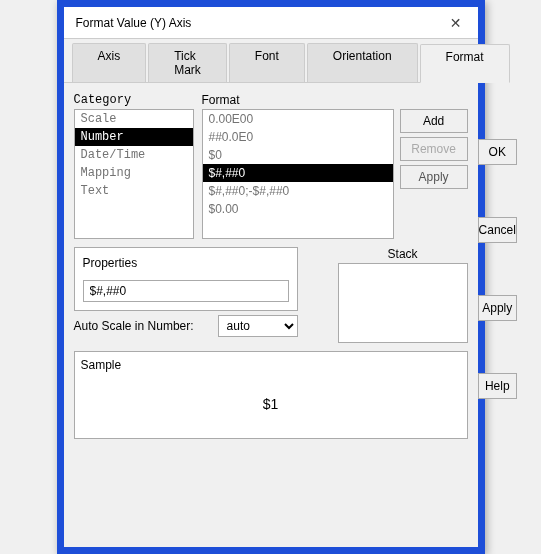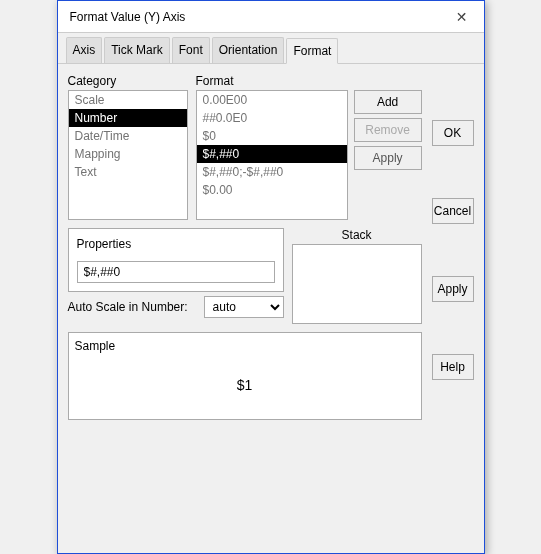"Format Value (Y) Axis" .dialog { border: 1px solid #1d4ed8 -> 7px solid #1d4ed8 }
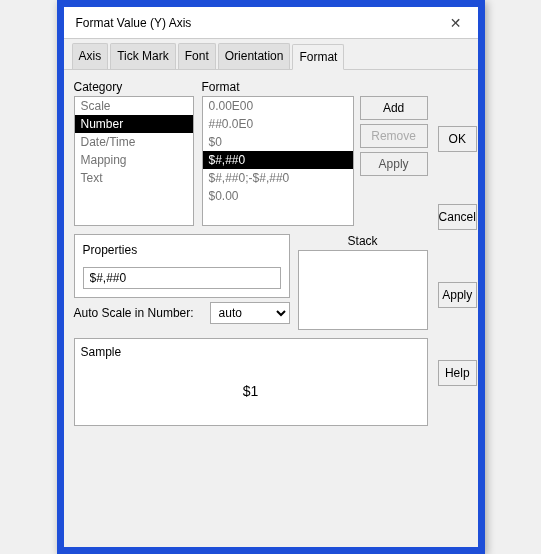"Axis" .tab { padding: 5px 6px -> 5px 25px }
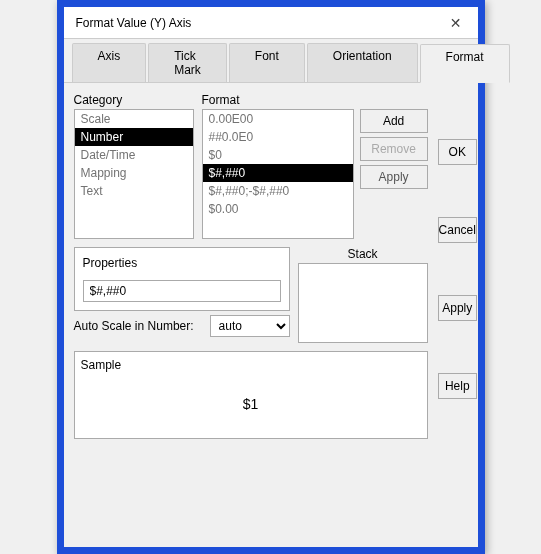"Category" .category-box { font-family: none -> Liberation Mono, monospace }
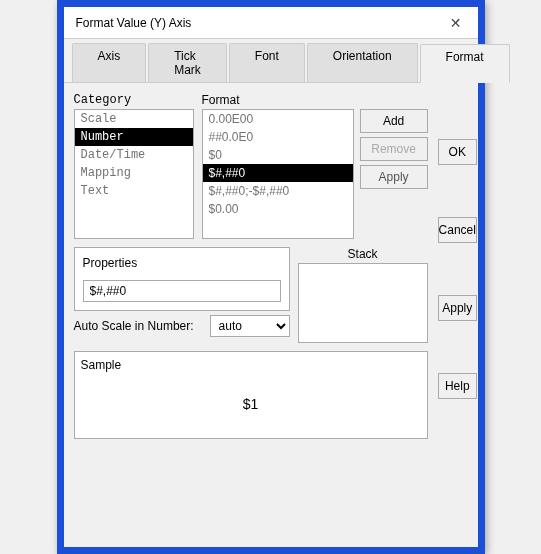"Stack" .right-stack { margin-left: none -> 32px }
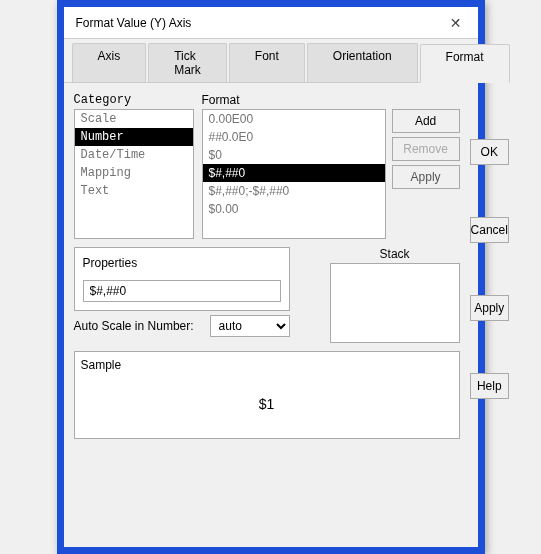"Auto Scale in Number:" .autoscale-row { gap: 16px -> 24px }
